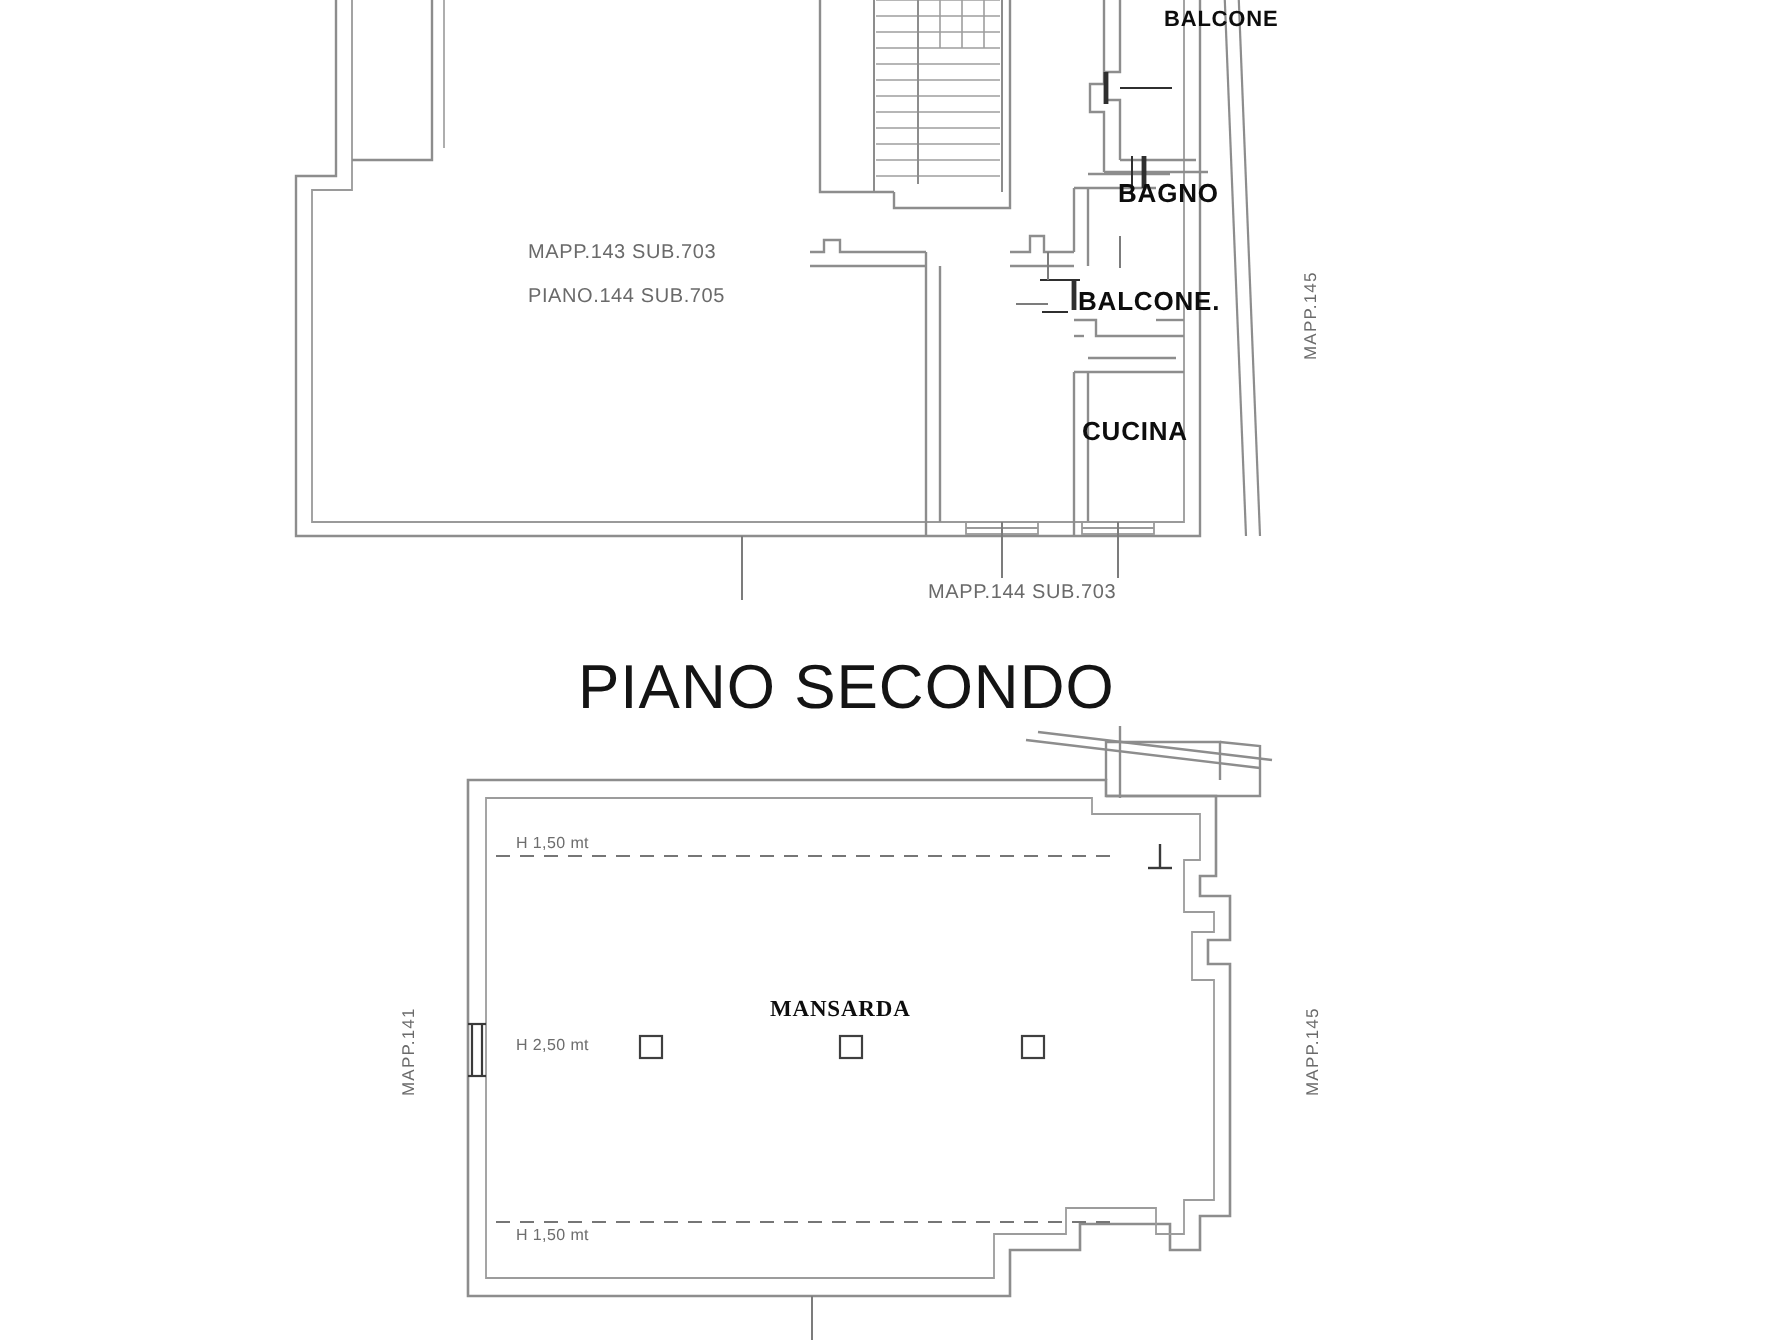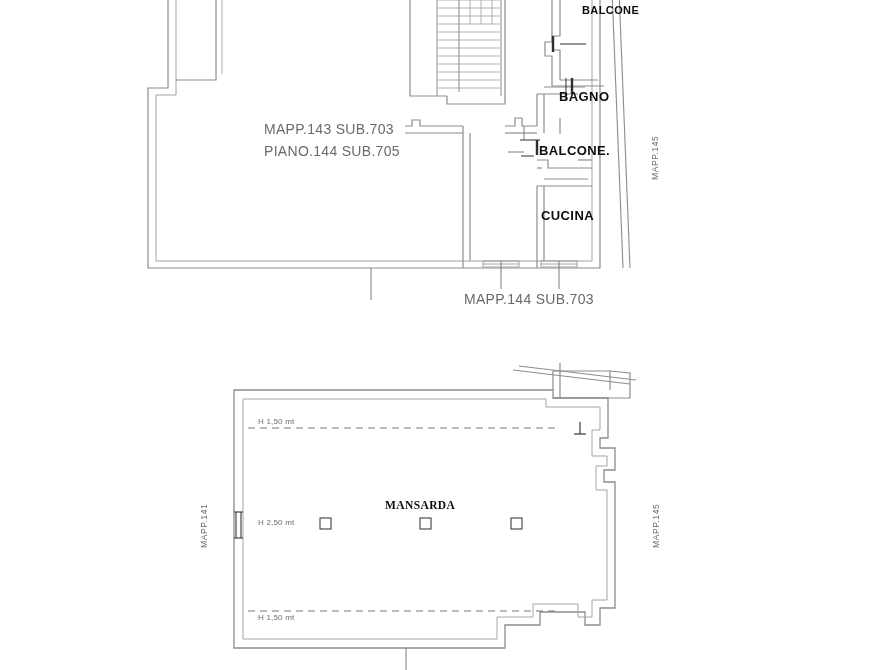"MAPP.143 SUB.703" .mapp-note { font-size: 14px -> 10px }
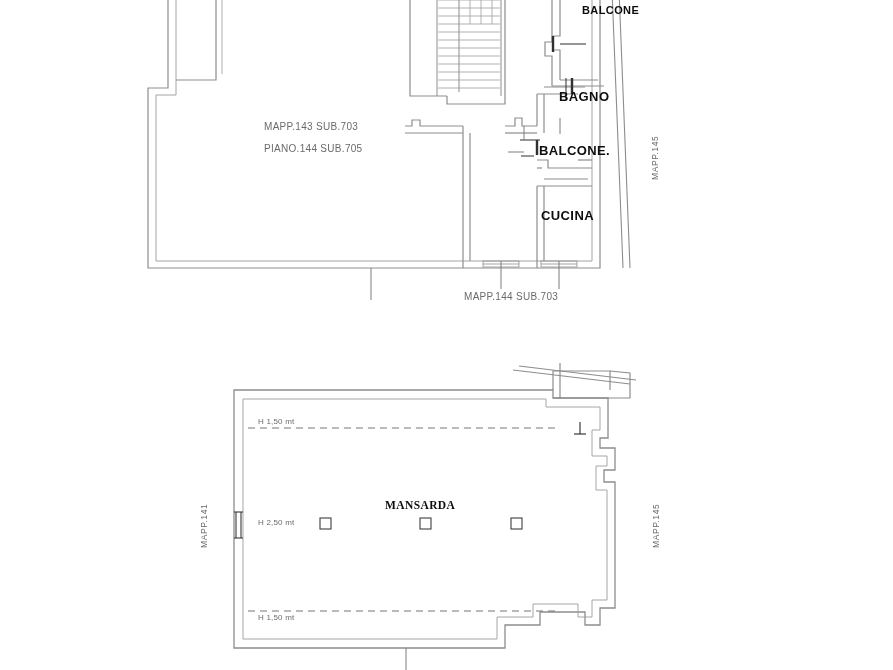"PIANO SECONDO" div.lbl { html: none -> <div>PIANO SECONDO</div> }
